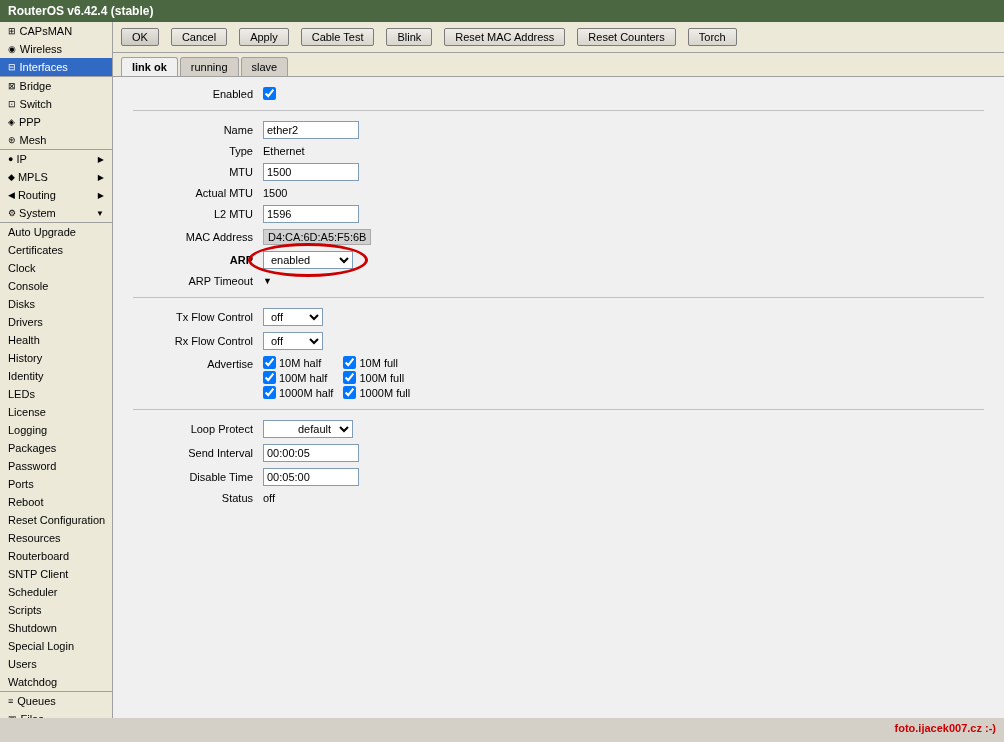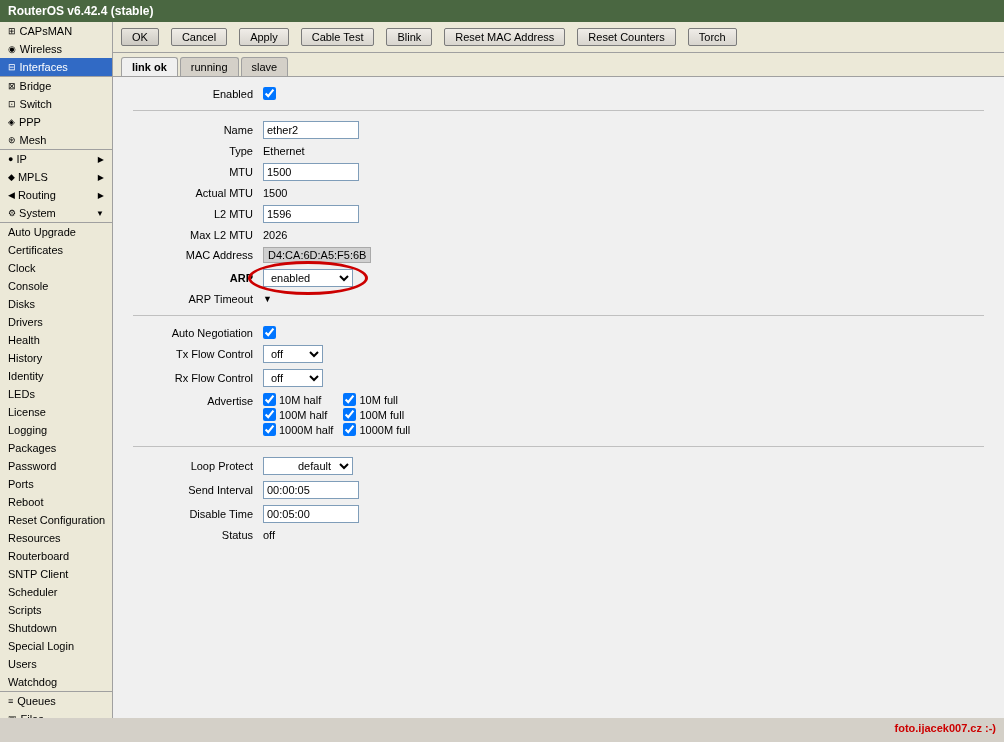"Max L2 MTU" div.form-group { html: <div> <span>Max L2 MTU</span> <span>2026</span> </div> -> none }
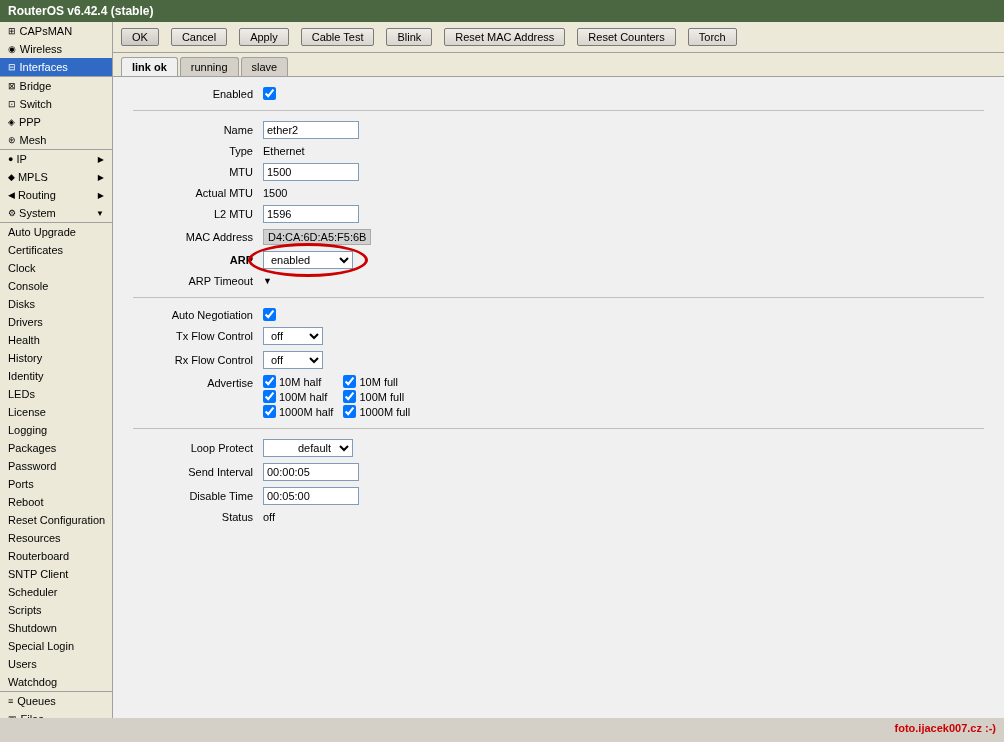"Auto Negotiation" div.form-group { html: <div> <span>Auto Negotiation</span> <input> </div> -> none }
